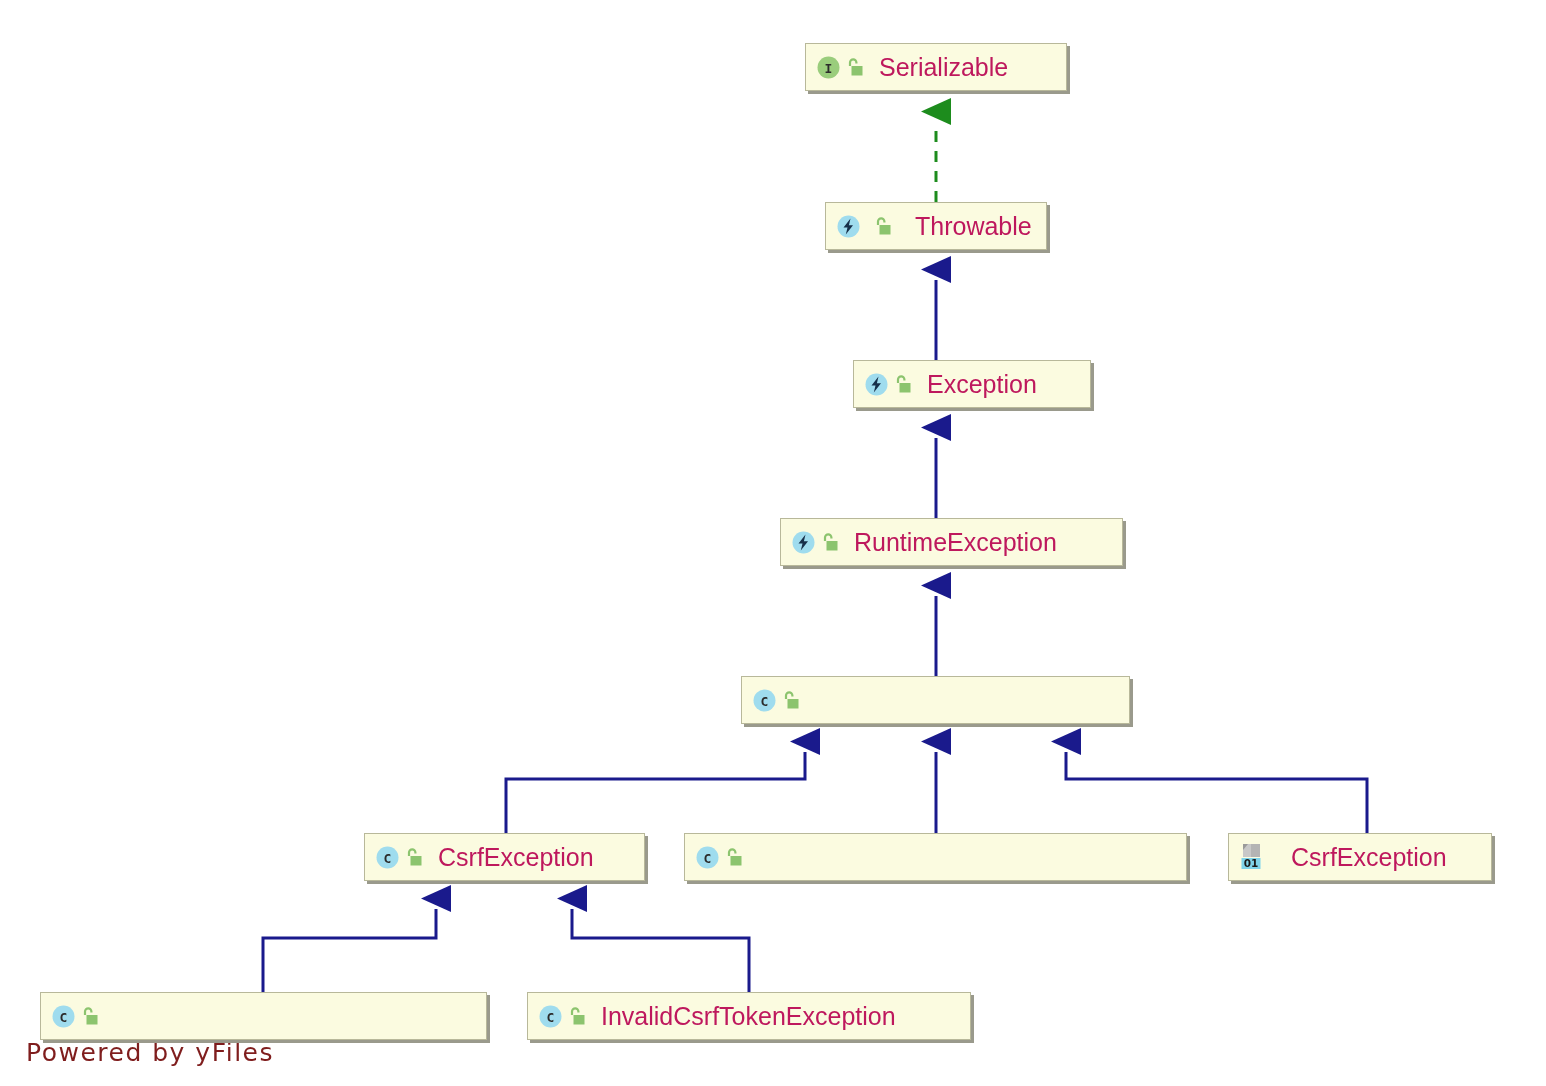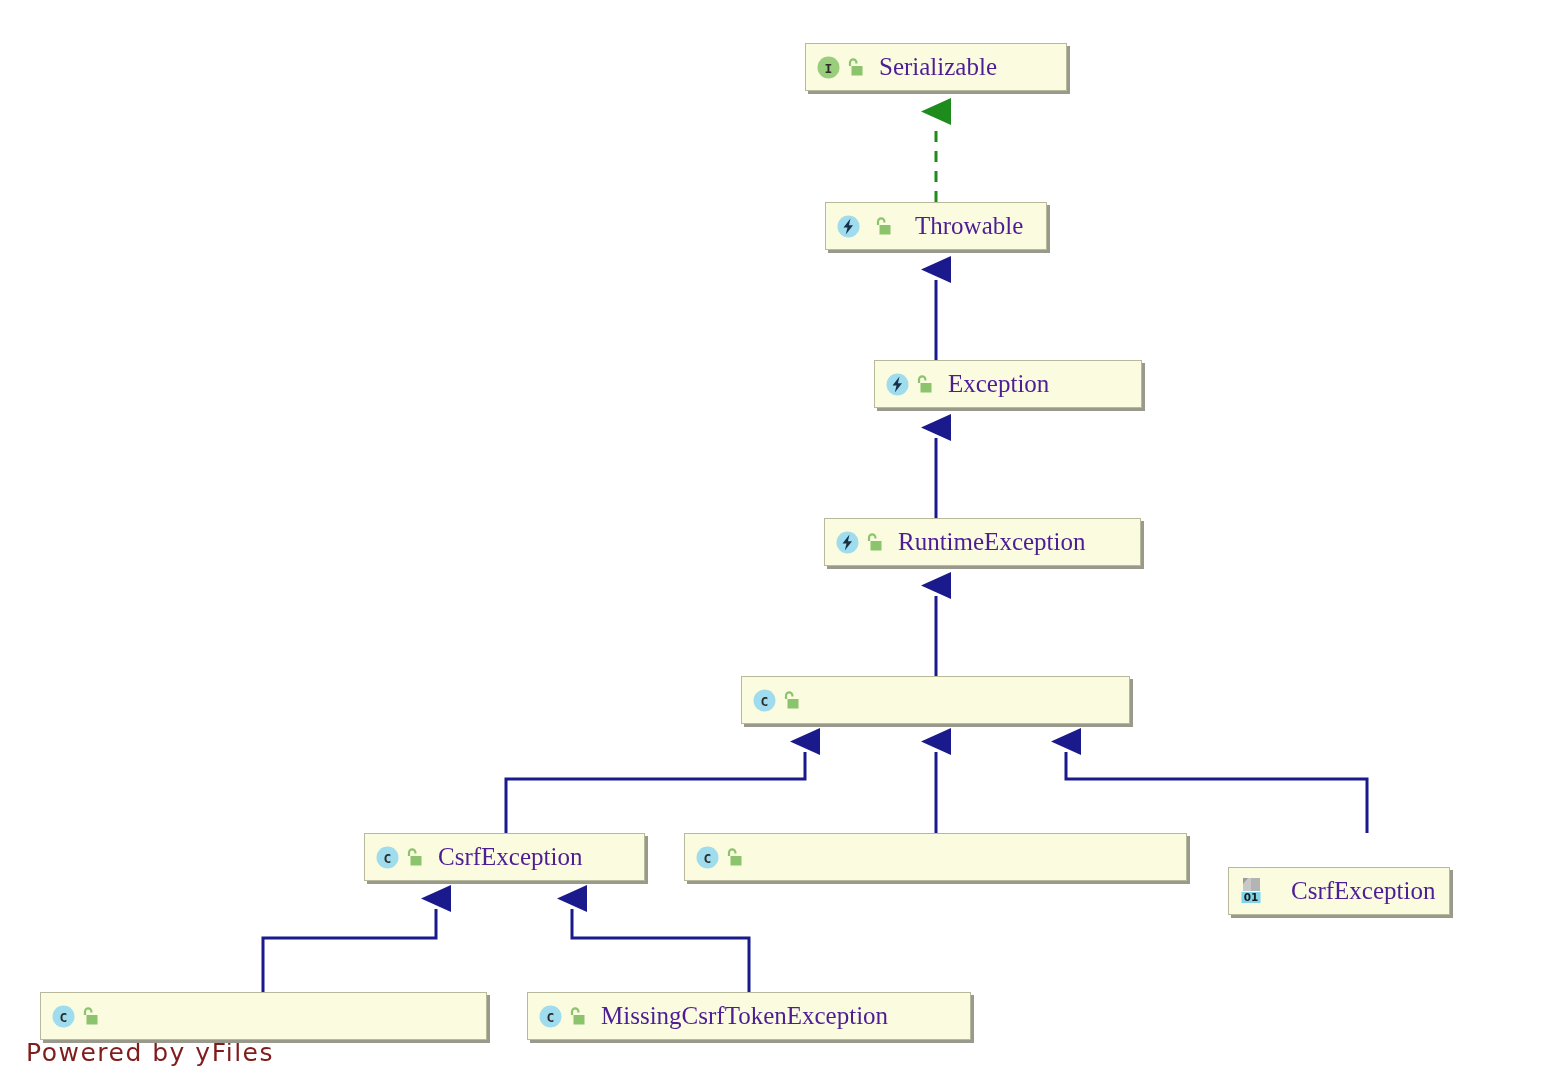"Serializable" .node-label { color: #4c1d95 -> #be185d; font-family: Liberation Serif, serif -> Liberation Sans, sans-serif }
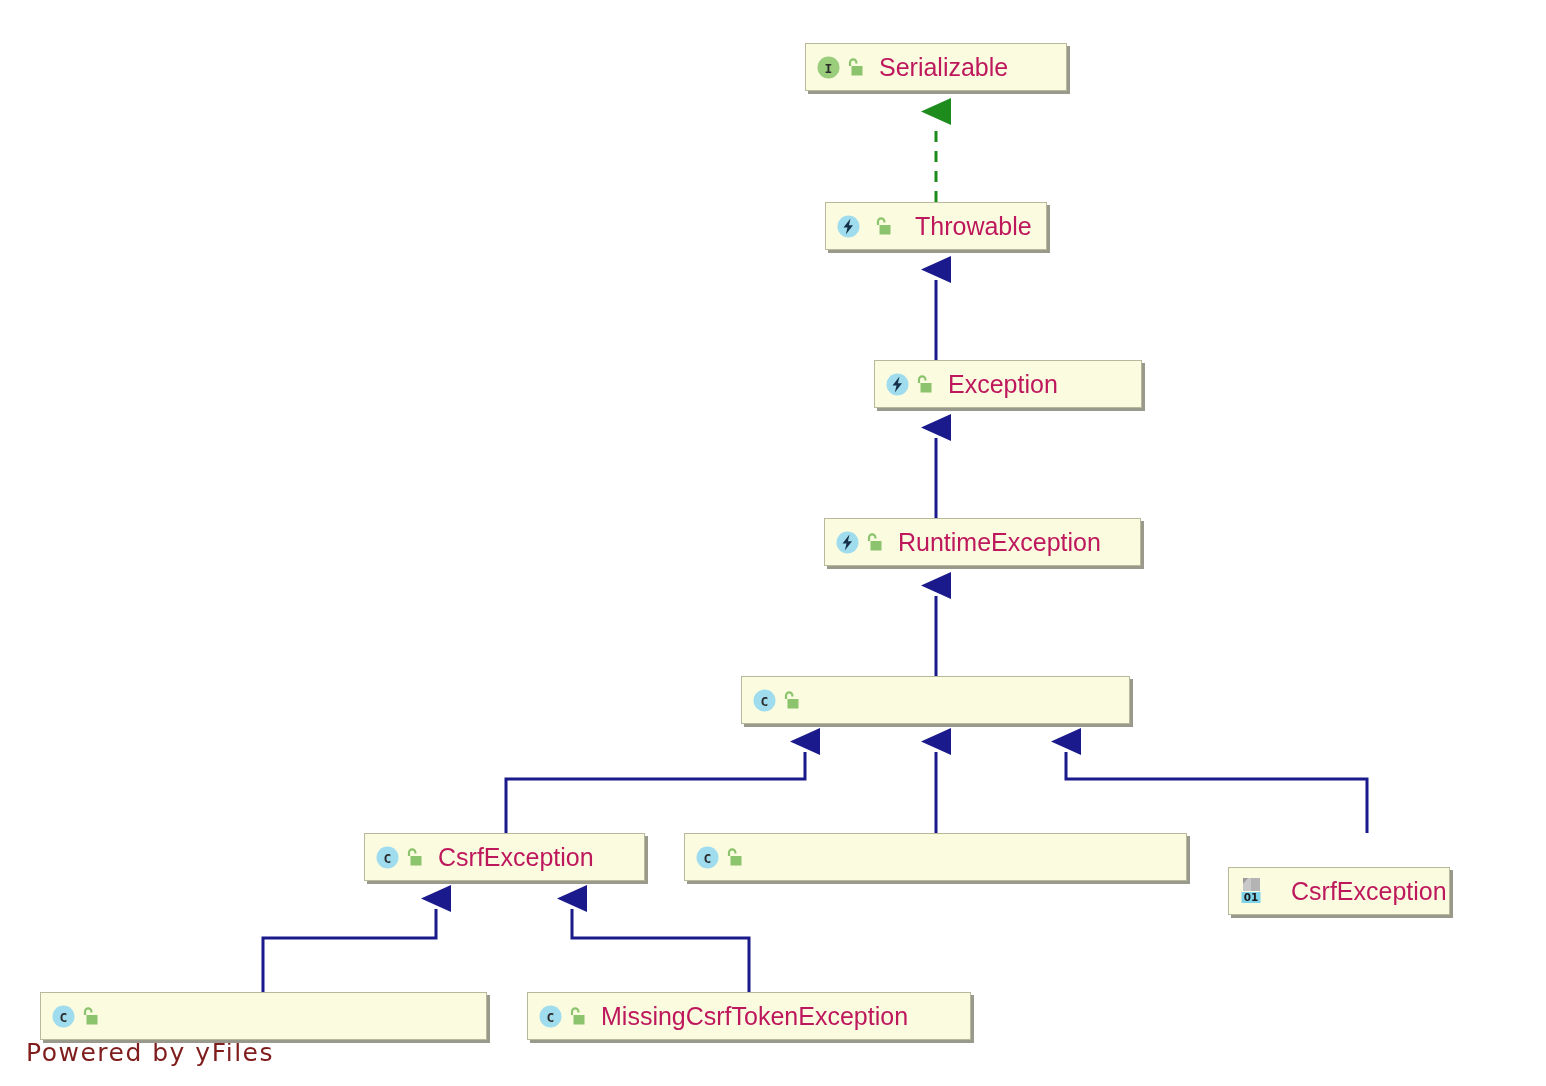"Exception" div.node { left: 874px -> 853px; width: 268px -> 238px }
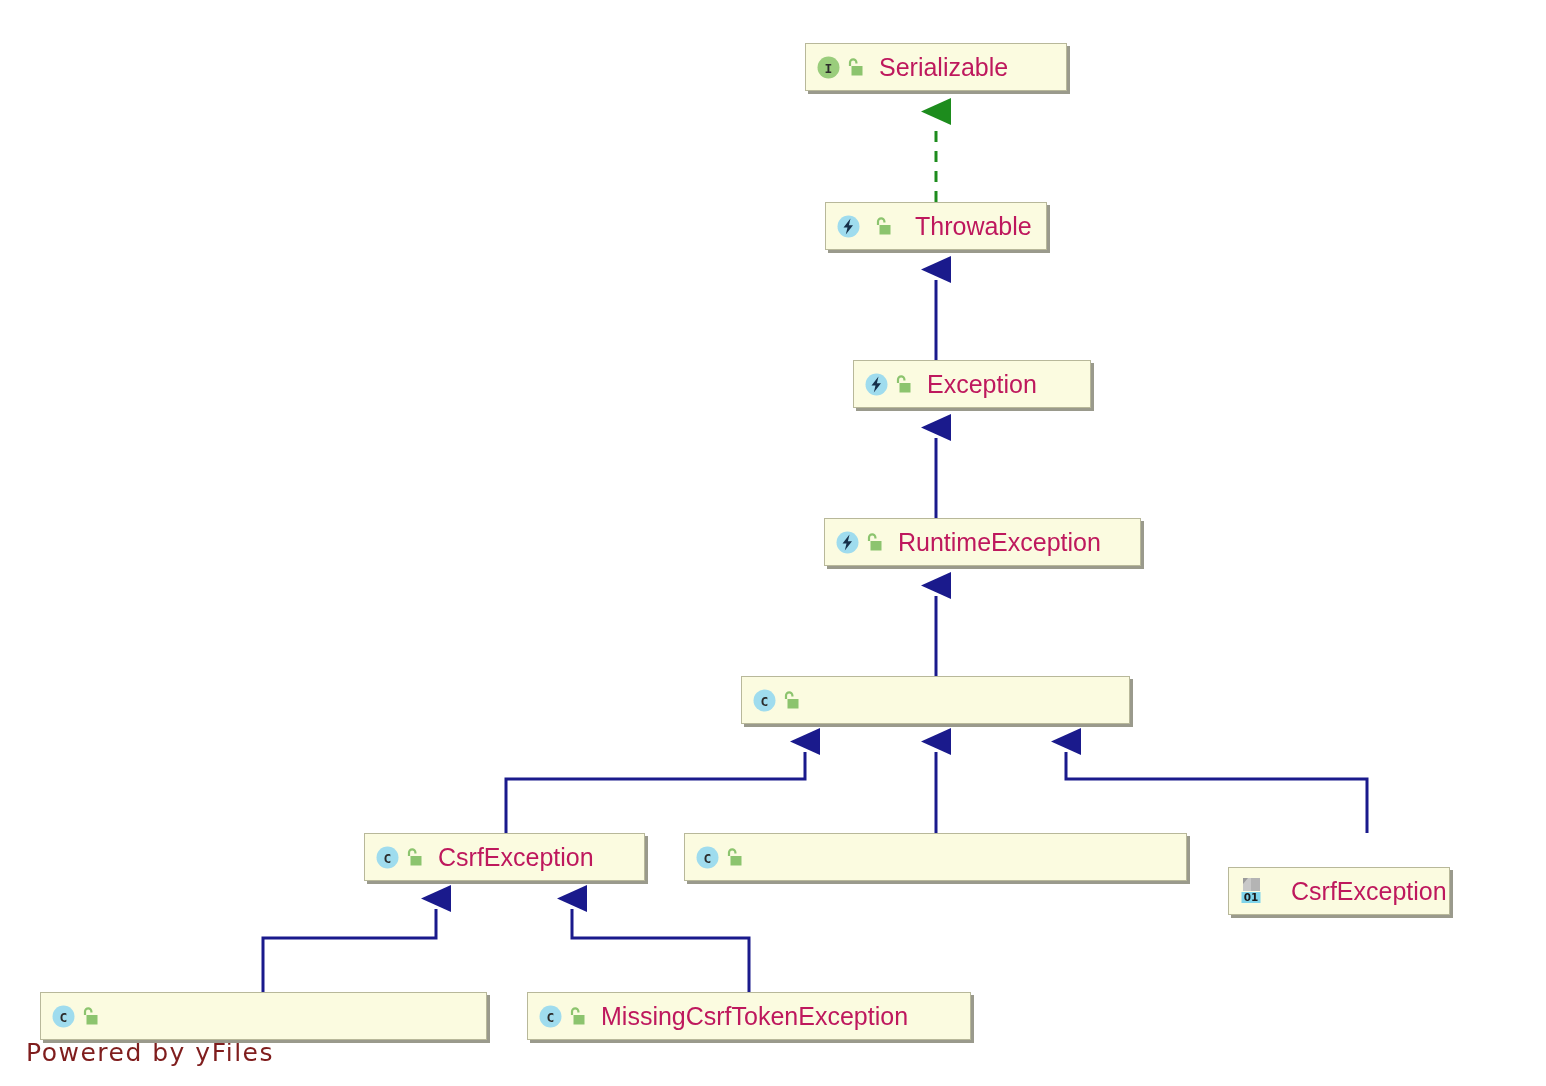"RuntimeException" div.node { left: 824px -> 780px; width: 317px -> 343px }
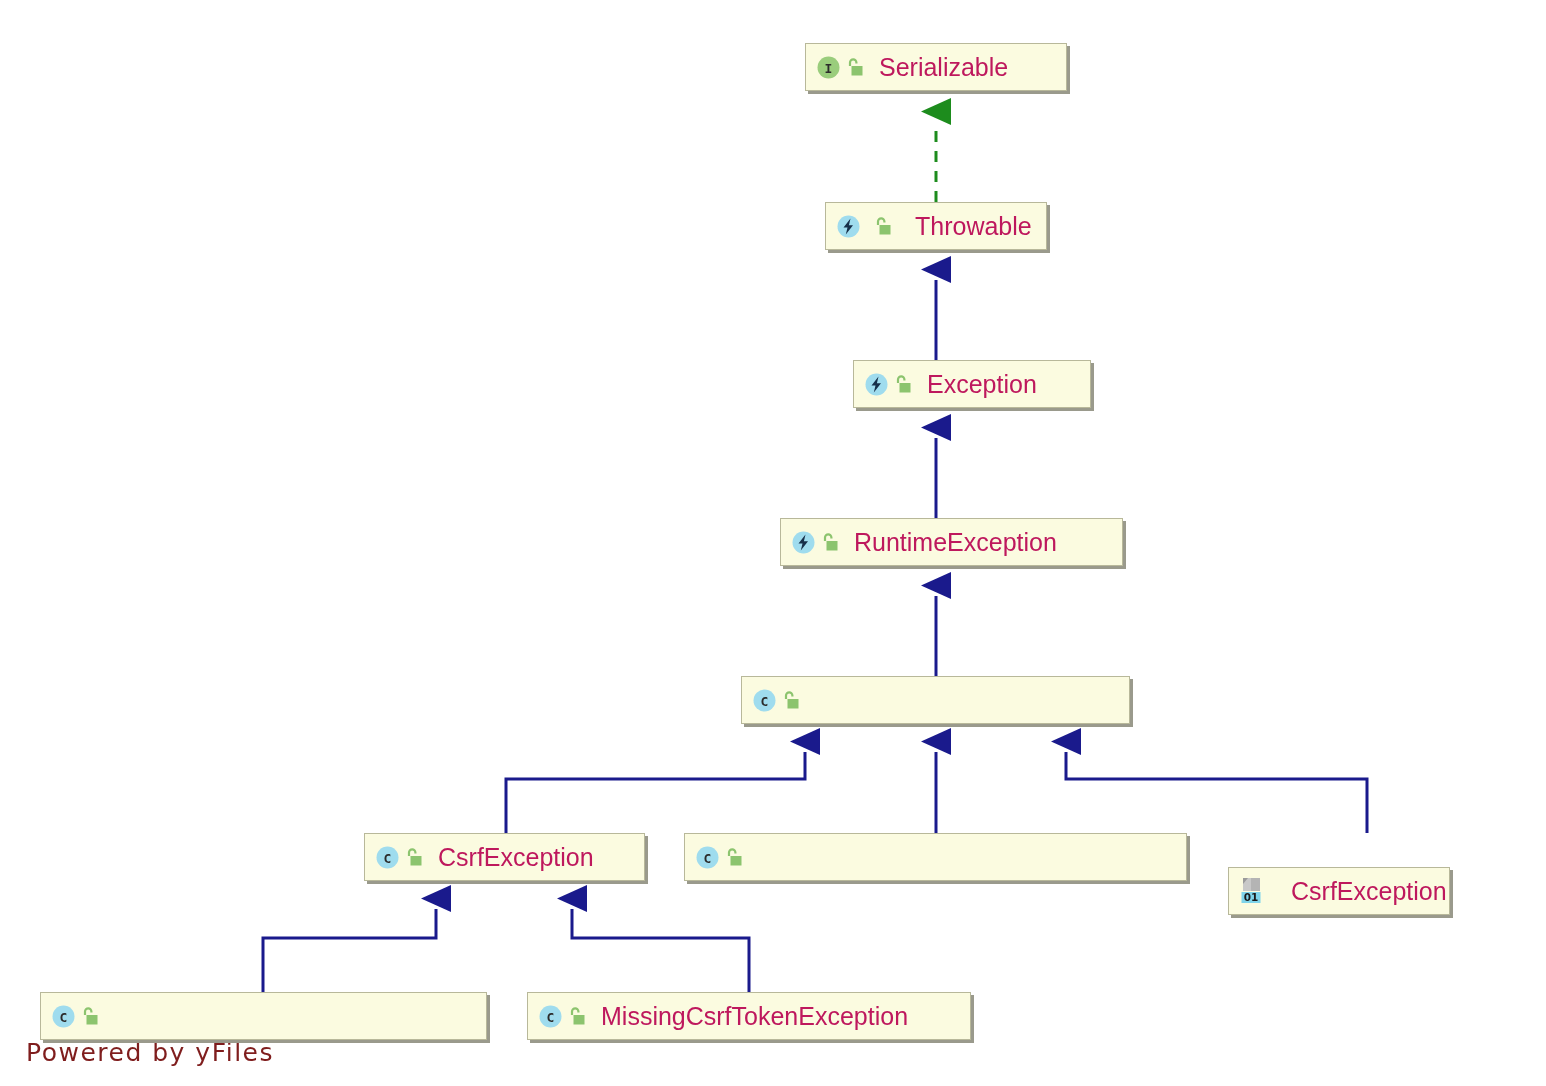"01" div.node { top: 867px -> 833px; width: 222px -> 264px }
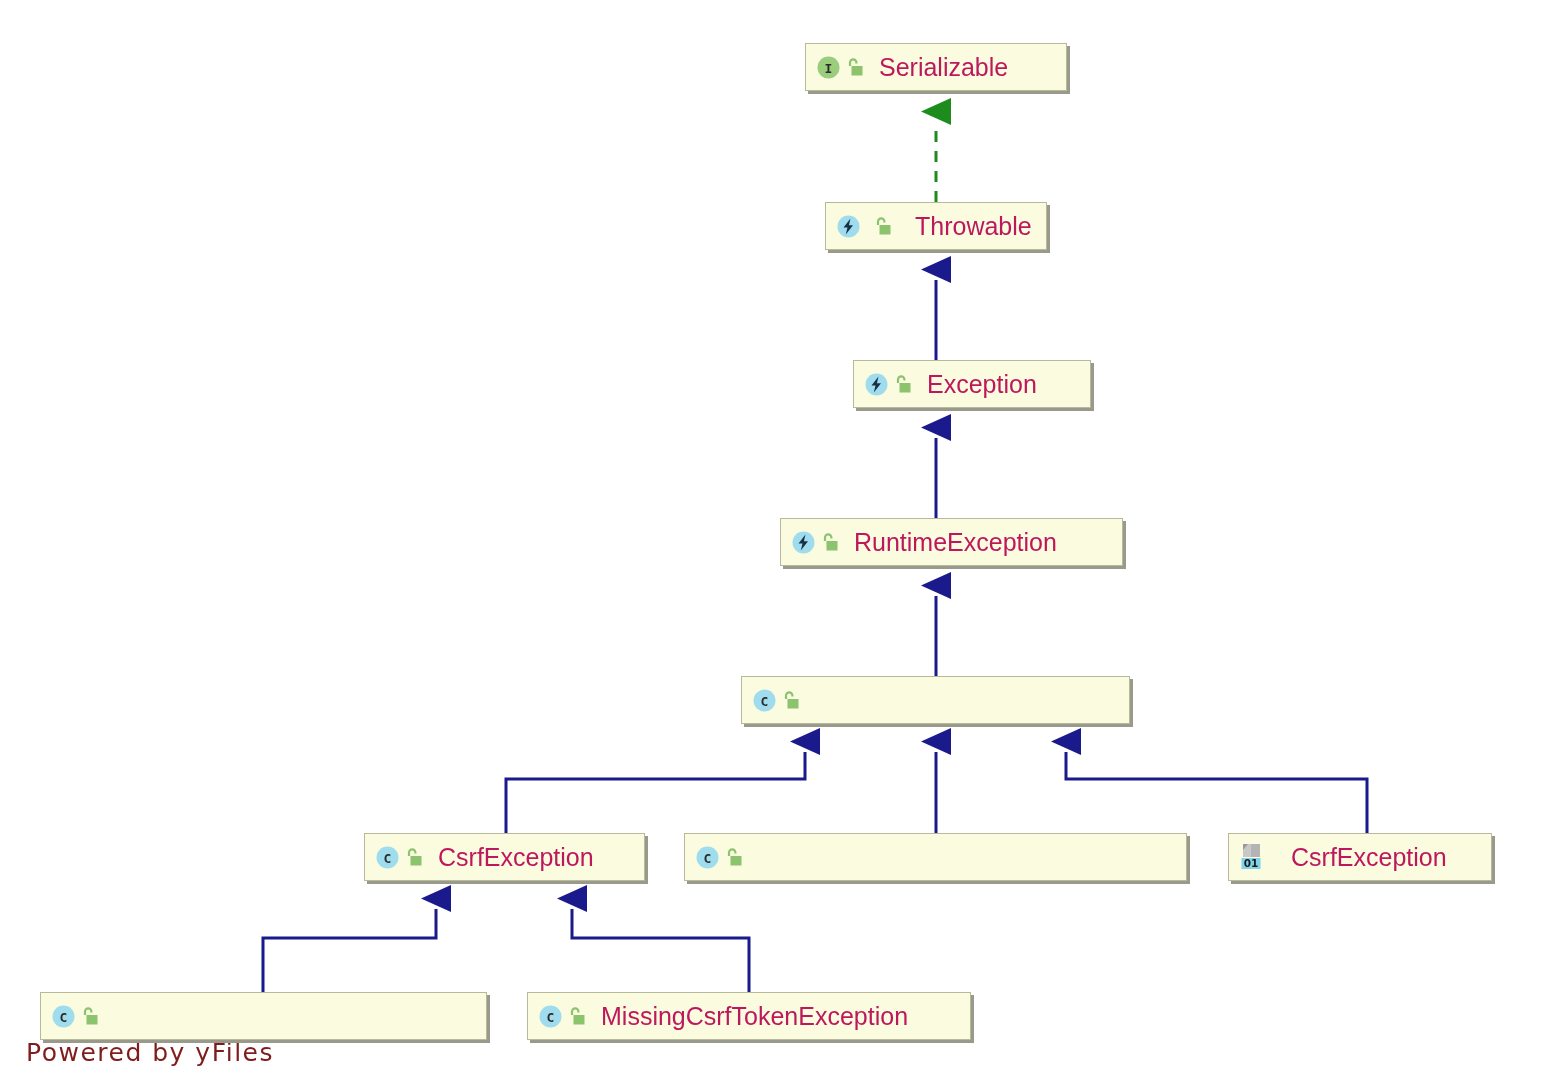"MissingCsrfTokenException" span.node-label { text: MissingCsrfTokenException -> InvalidCsrfTokenException }
